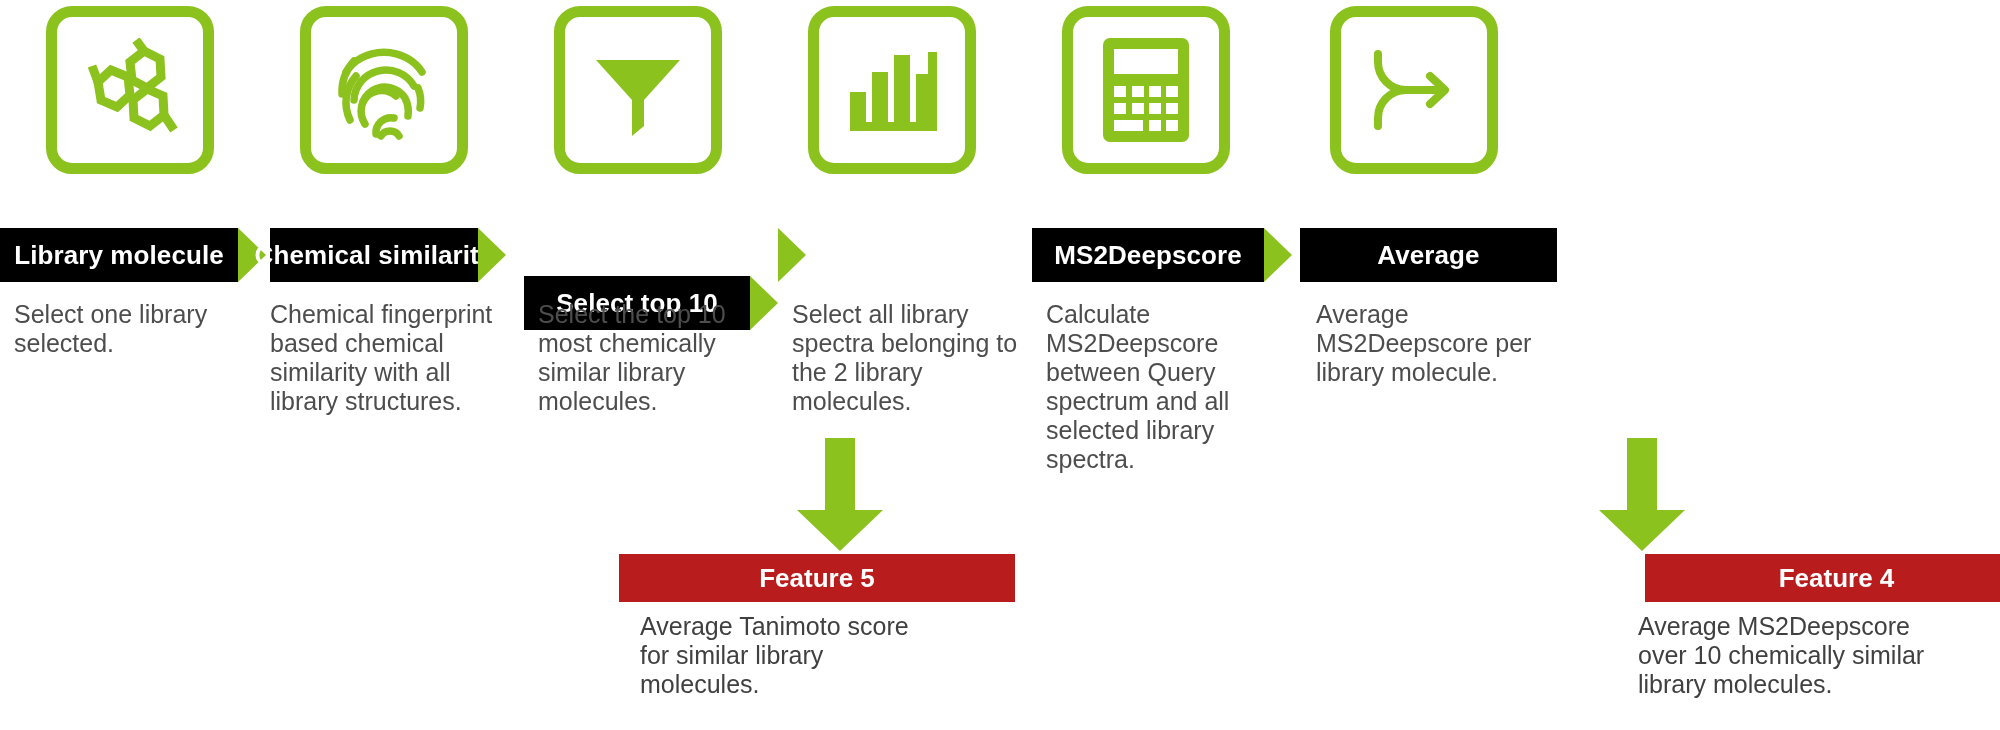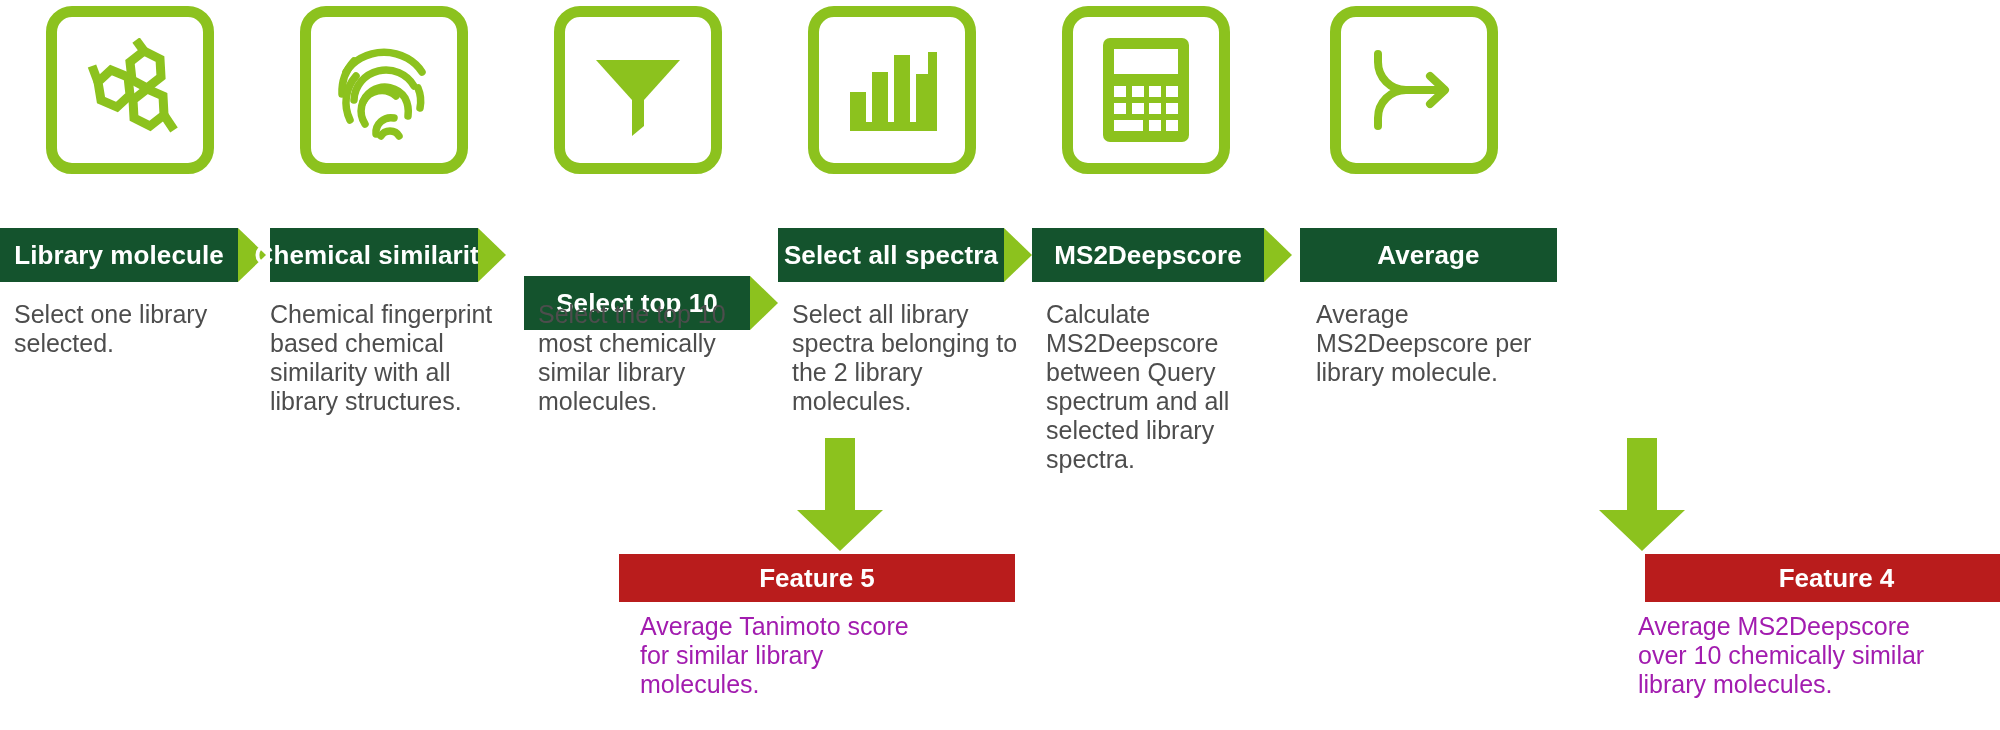"Library molecule" .banner .body { background: #14532d -> #000000 }
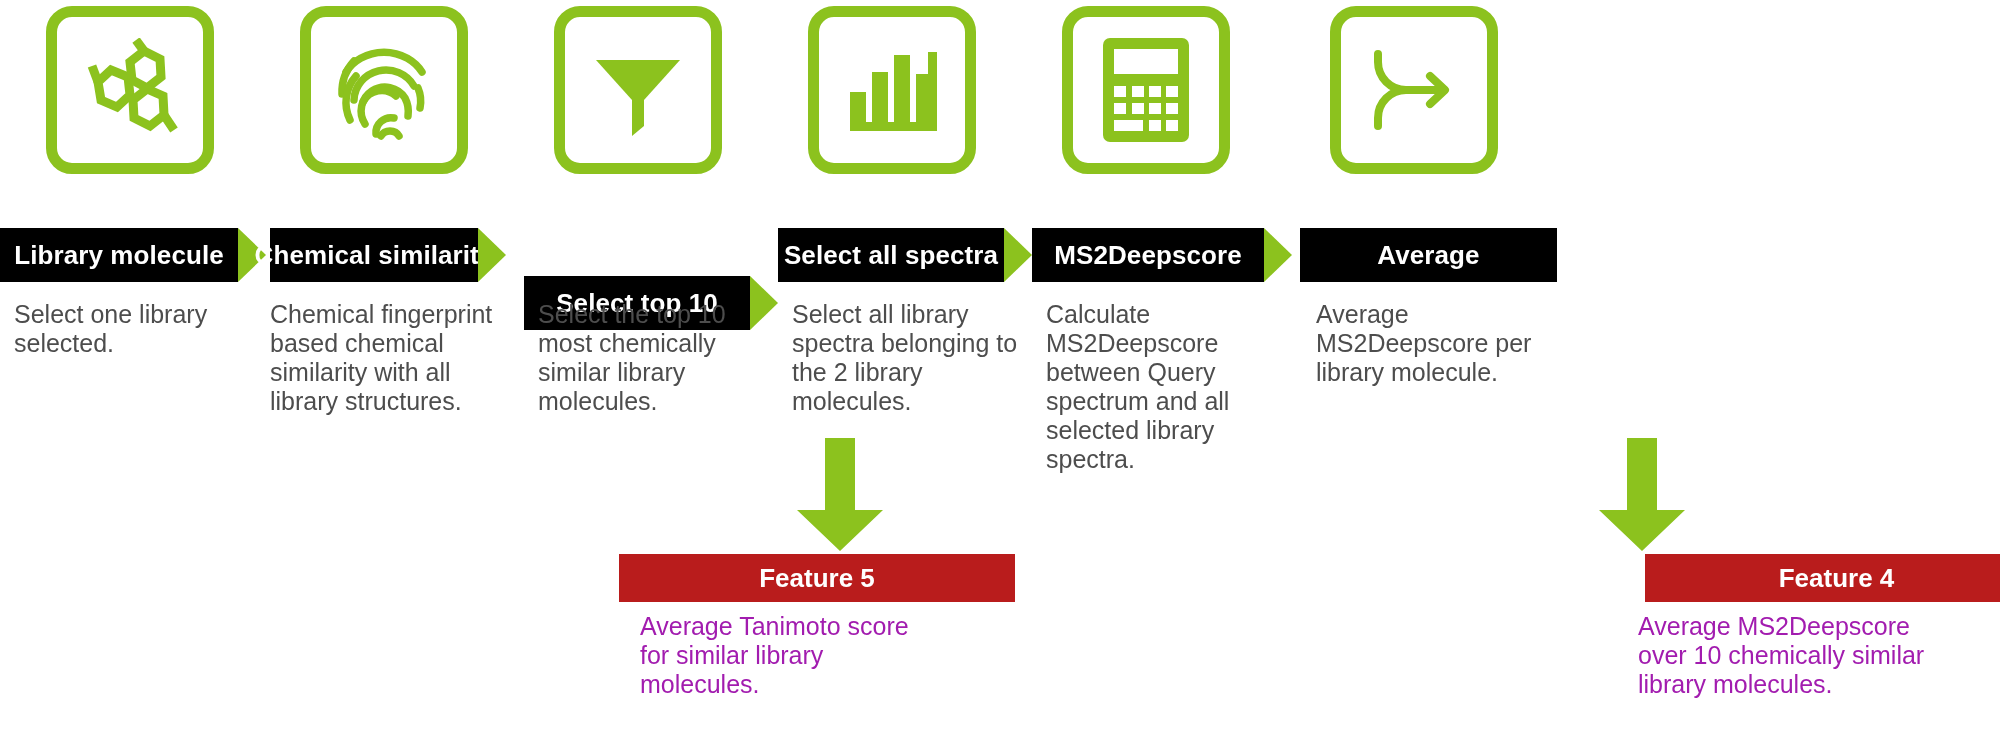"Select all spectra" div.body { html: <div> <span>Select all spectra</span> </div> -> none }
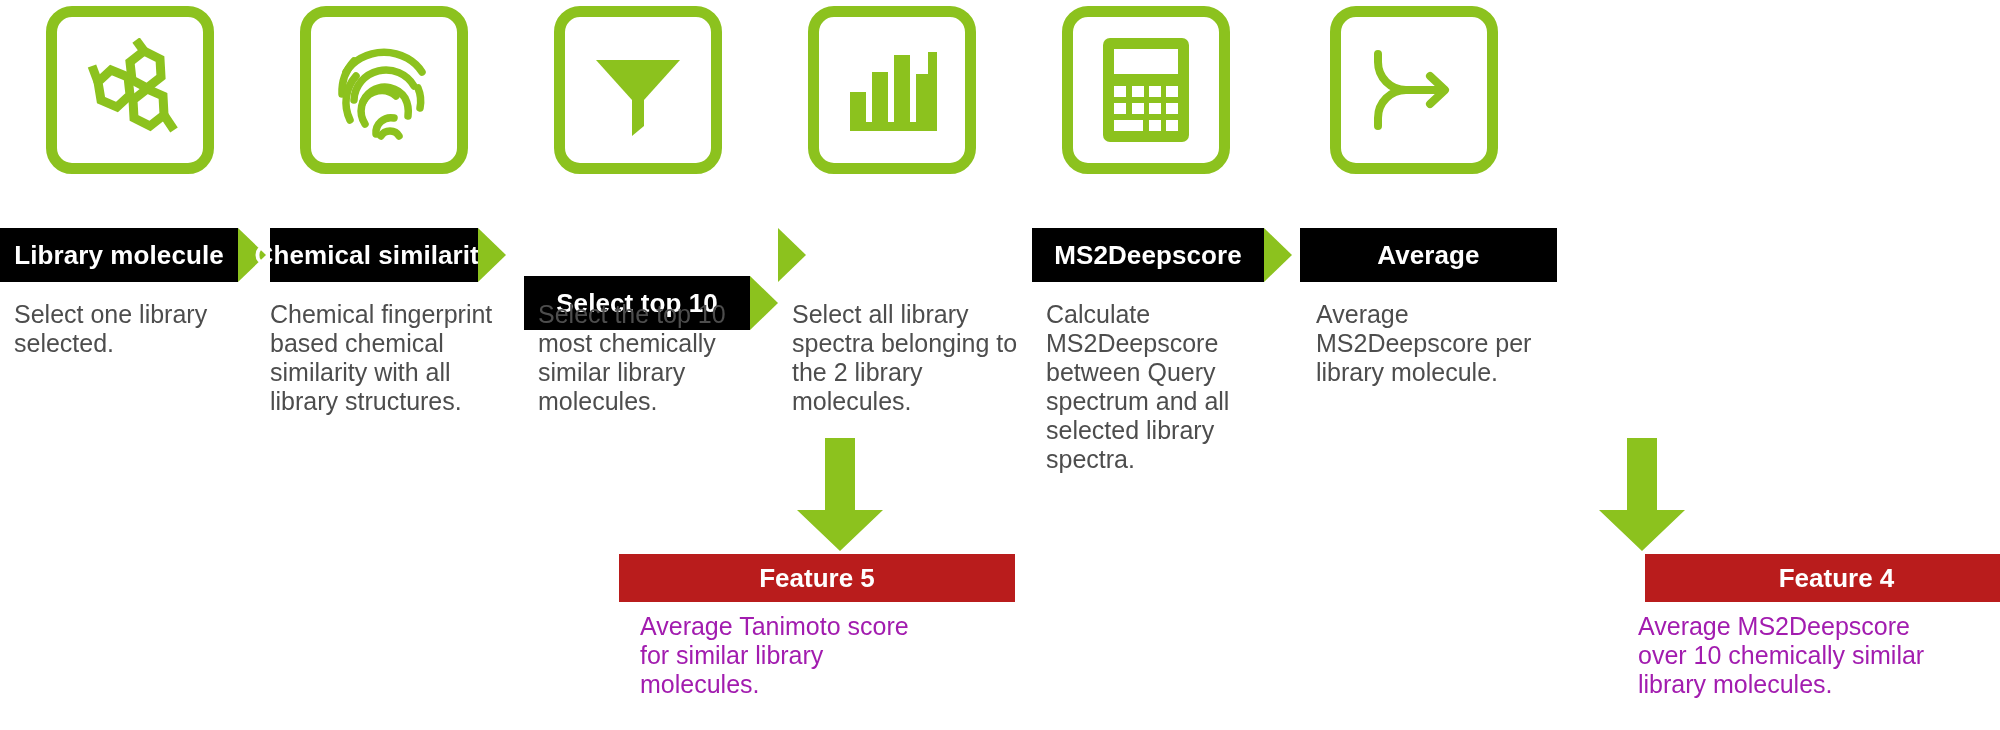"Average Tanimoto score" .feature-desc { color: #a21caf -> #404040 }
